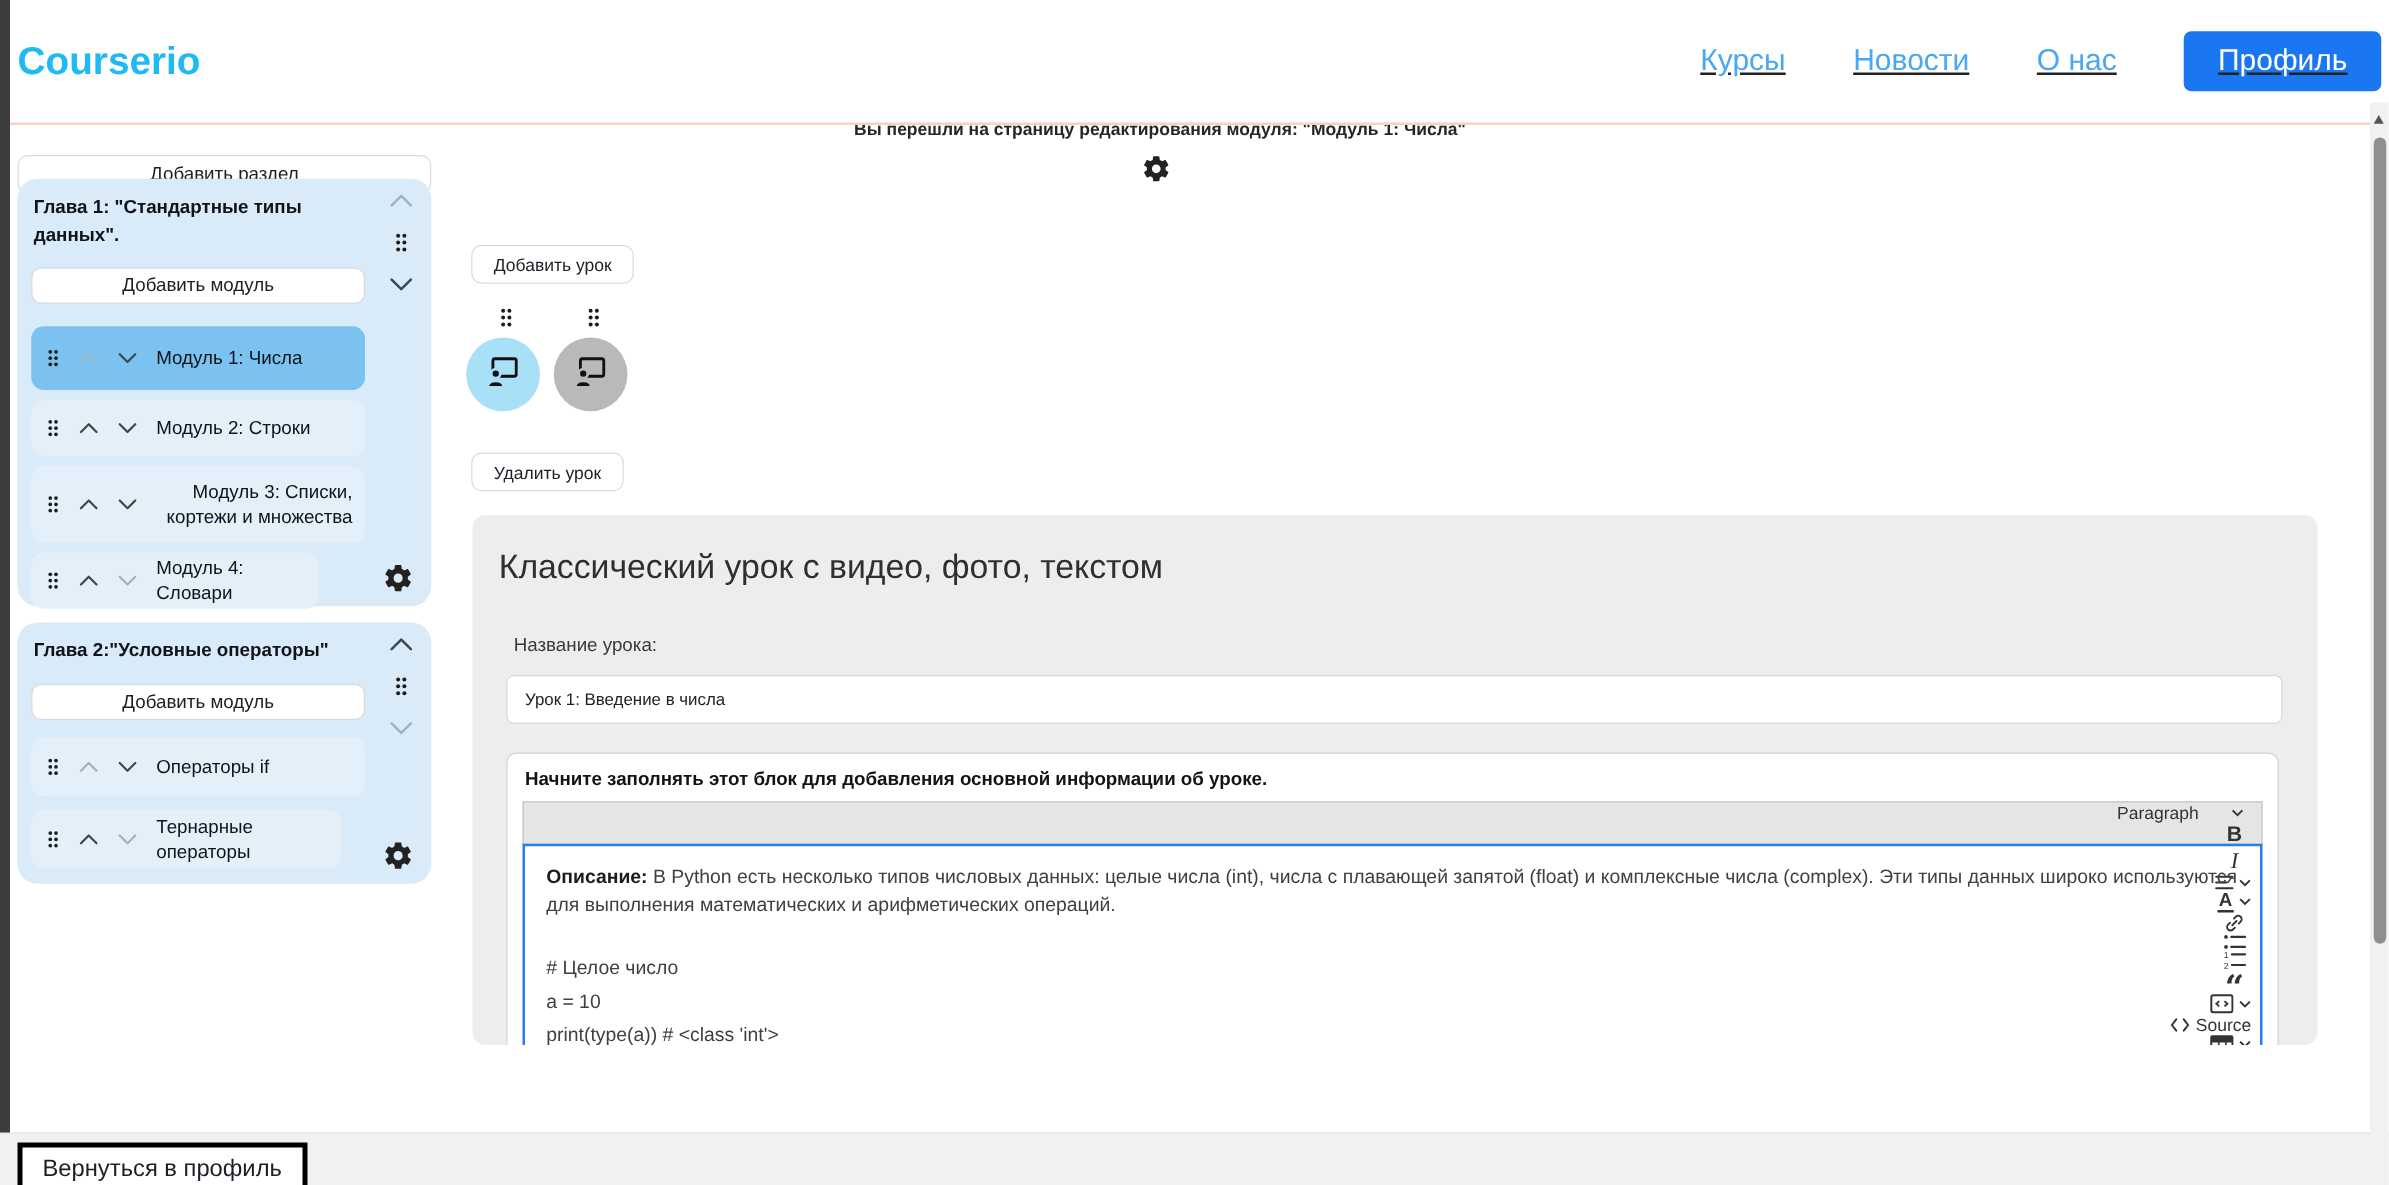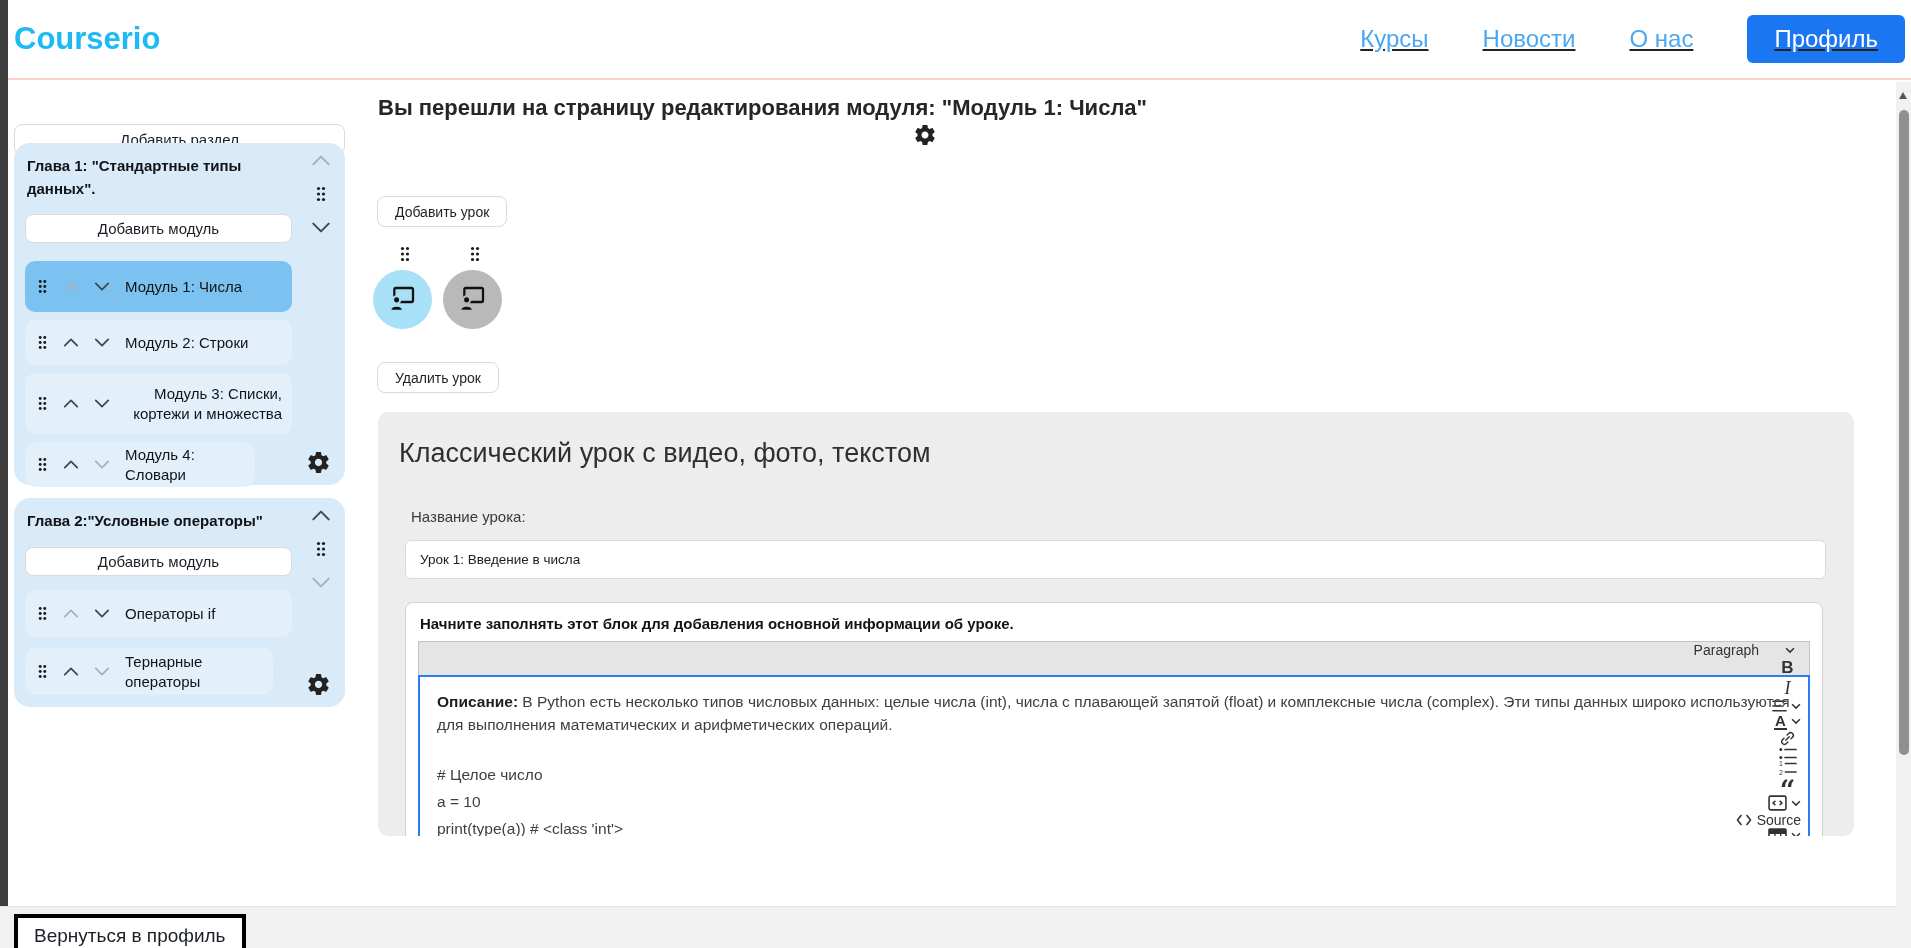"Courserio" .header { height: 80px -> 100px }
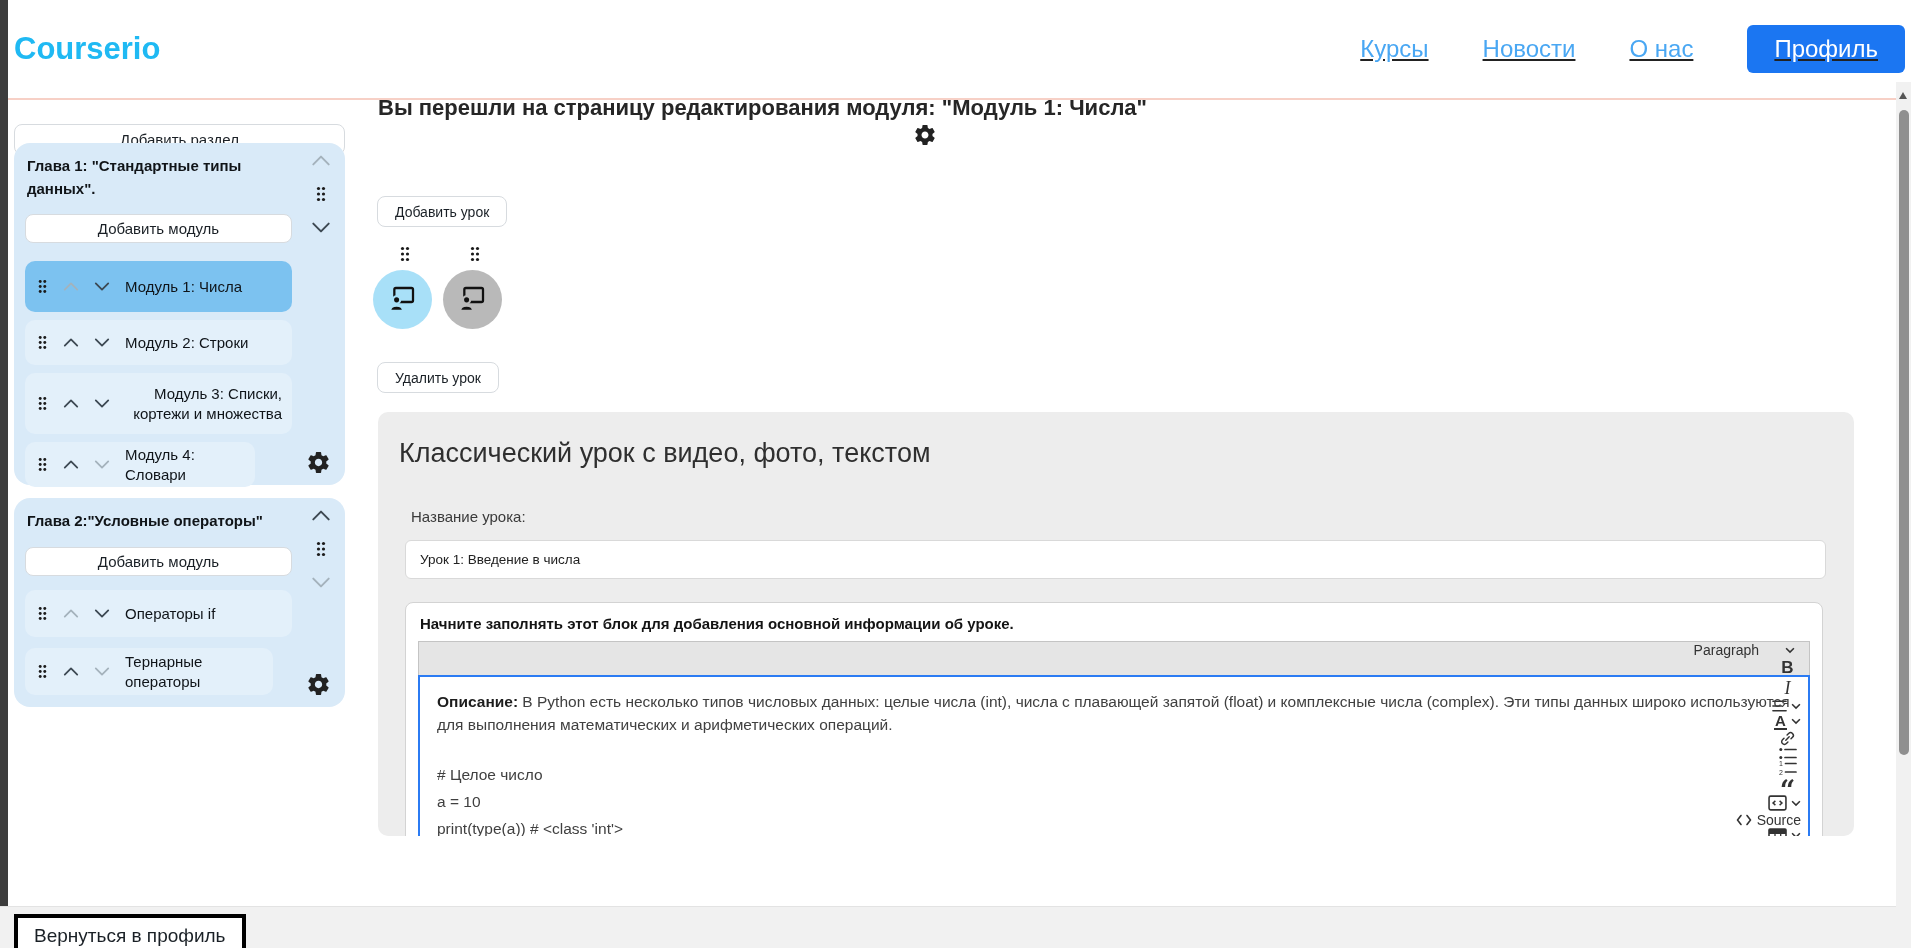"Вы перешли на страницу редактирования" .main-heading { font-size: 22px -> 14px; text-align: none -> center }
